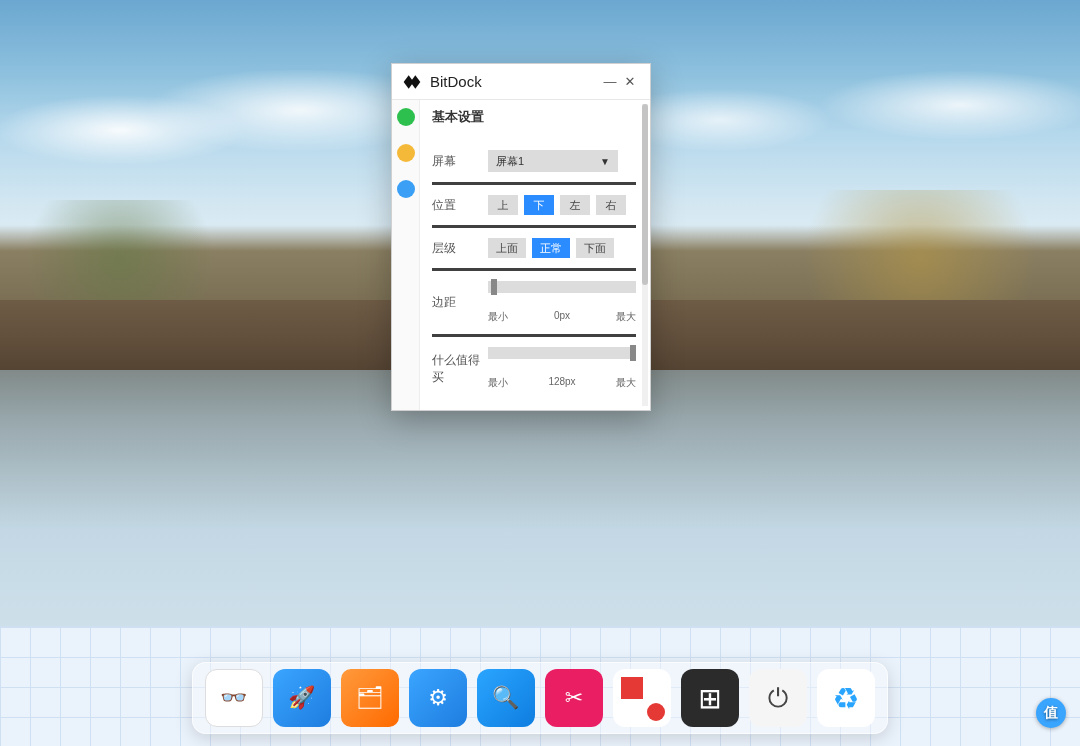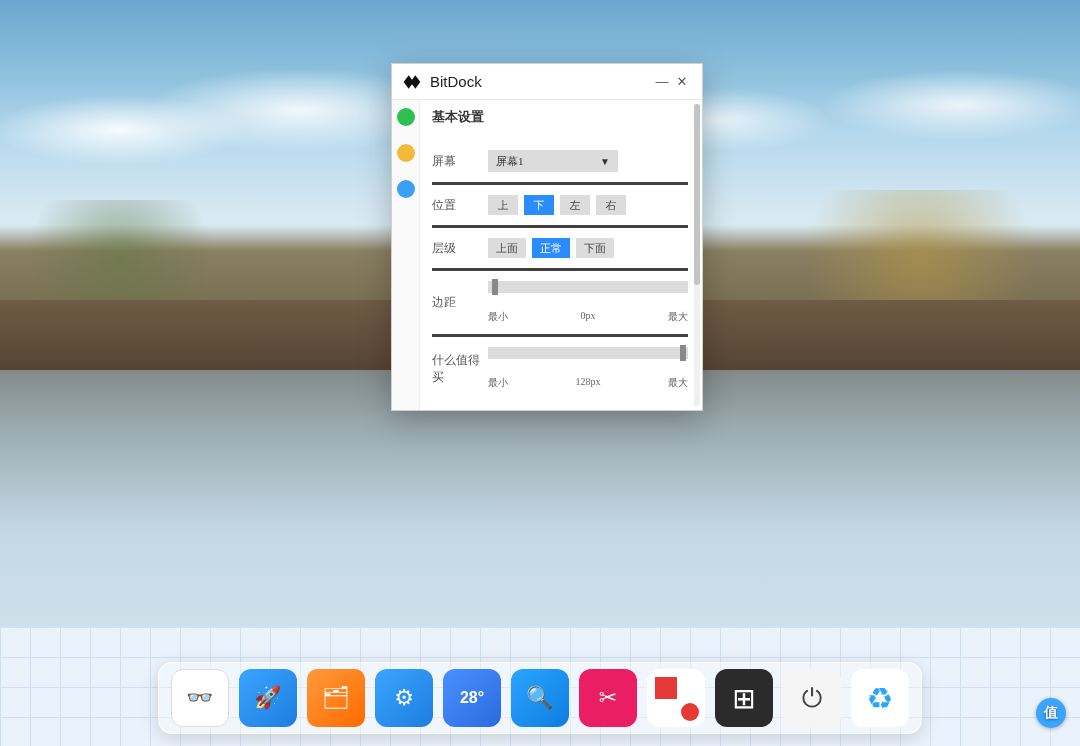"BitDock" .window { width: 312px -> 260px }
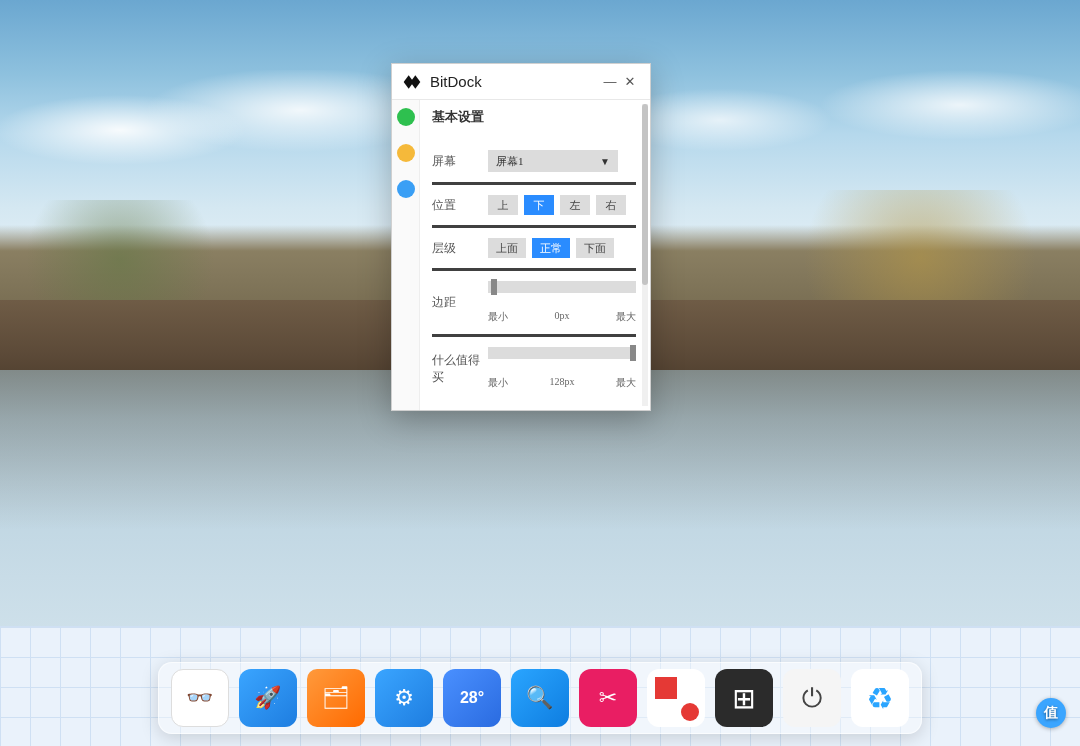"基本设置" .window-body { font-family: Liberation Serif, serif -> none }
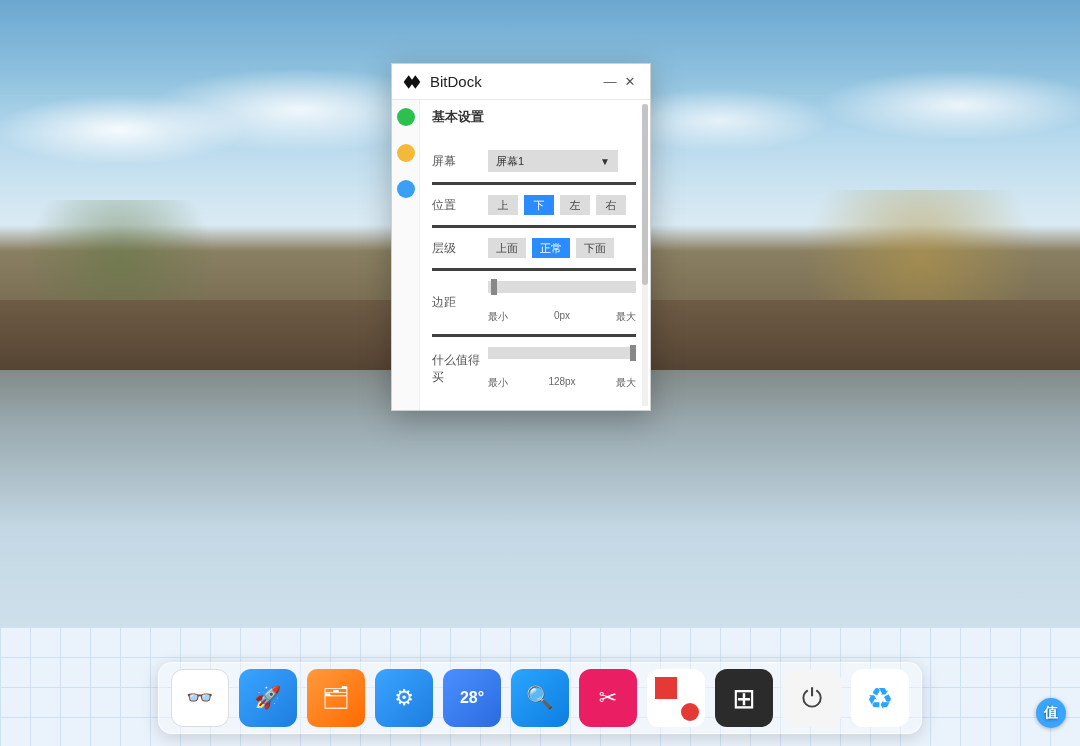"28°" div.dock-item { html: <div>28°</div> -> none }
